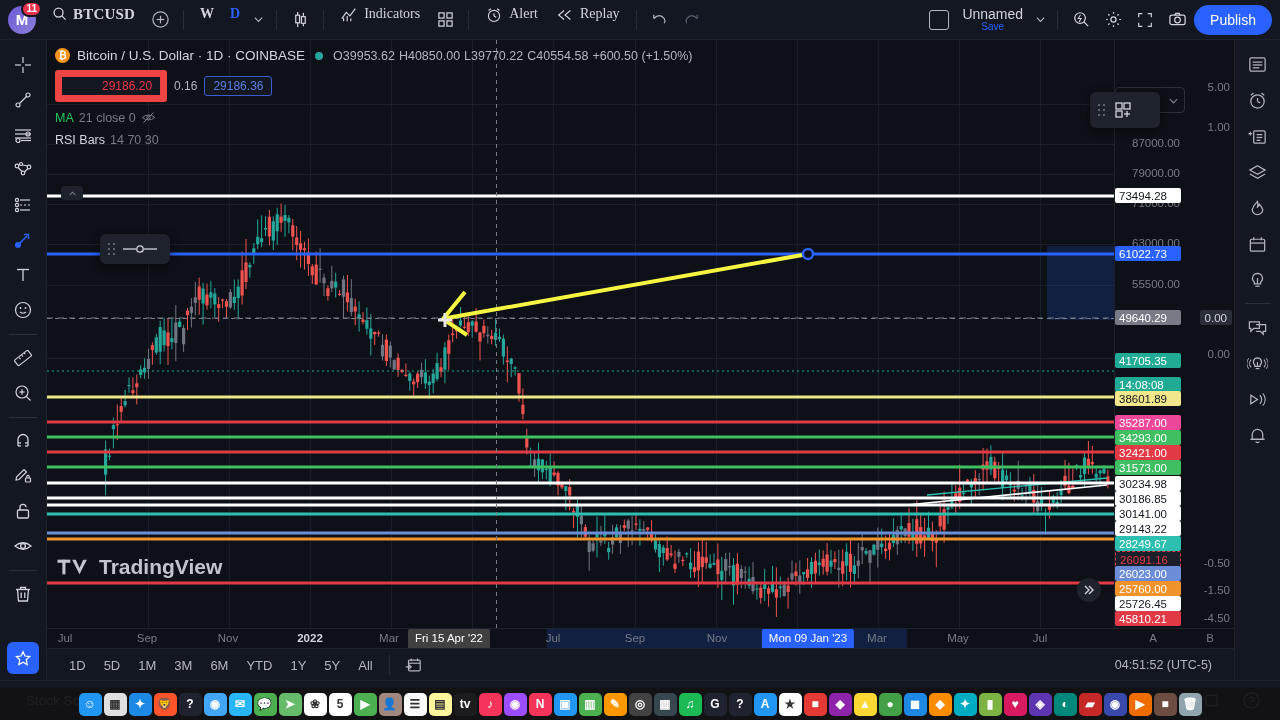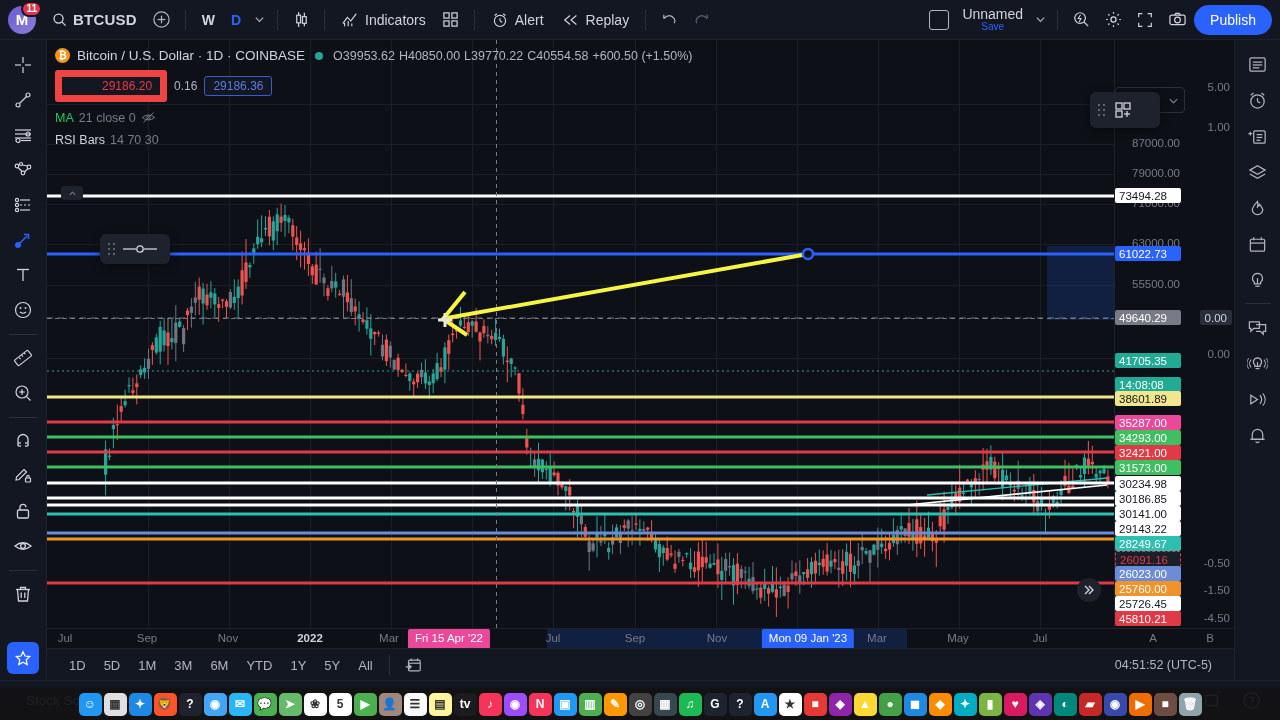"BTCUSD" .tb-item { align-items: center -> flex-start; font-family: none -> Liberation Serif, serif }
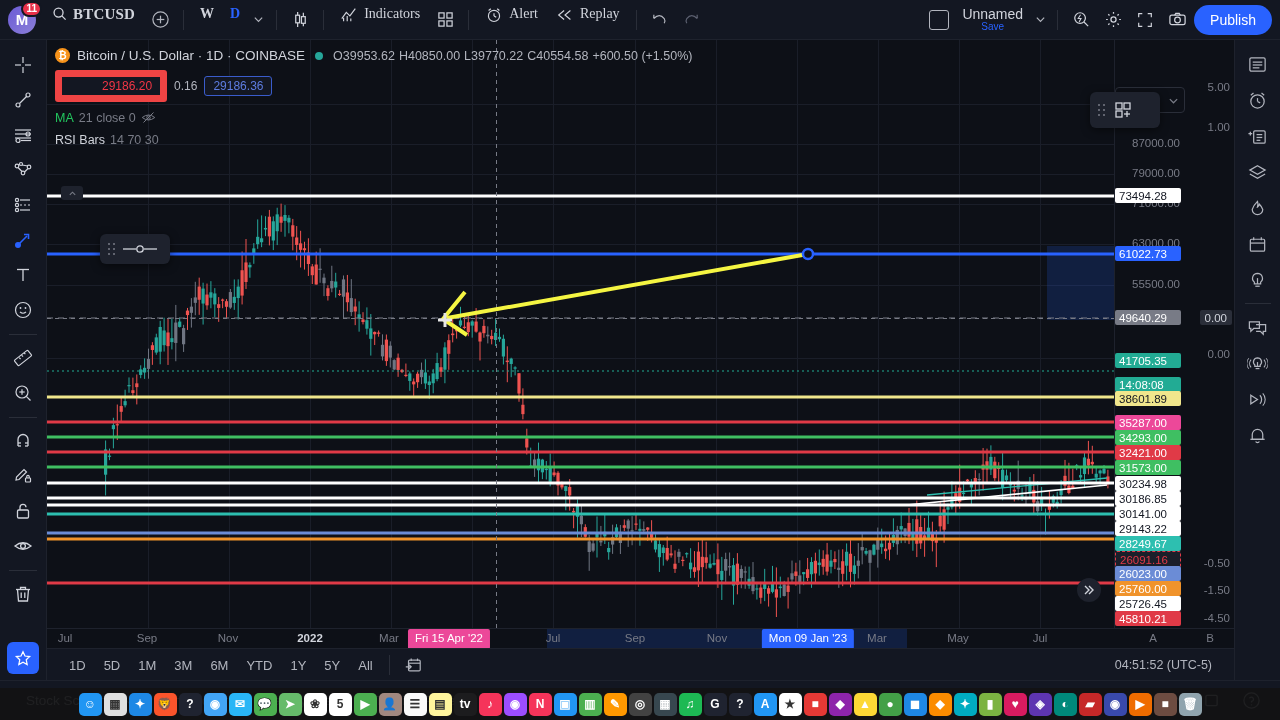"TradingView" div { html: none -> <div> <svg> <rect></rect> <rect></rect> <polygon></polygon> </svg> <span>TradingView</span> </div> }
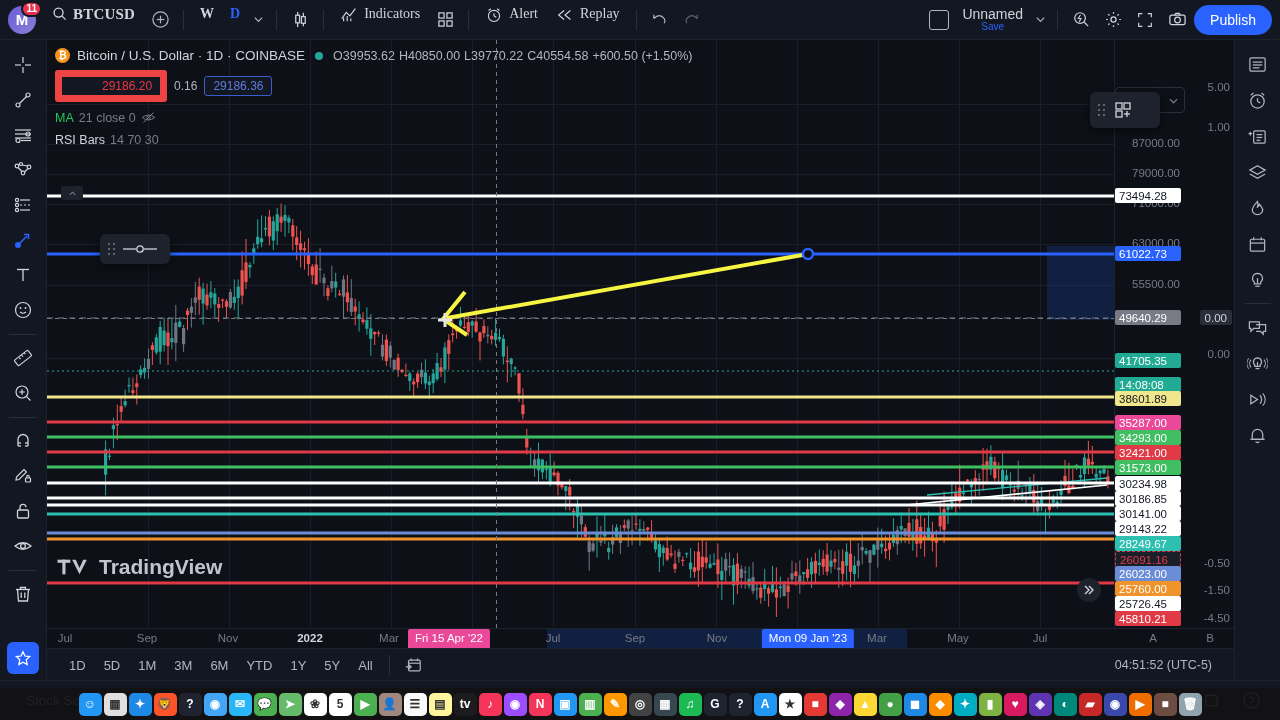"Fri 15 Apr '22" .tsel.grey { background: #ec4899 -> #404040 }
